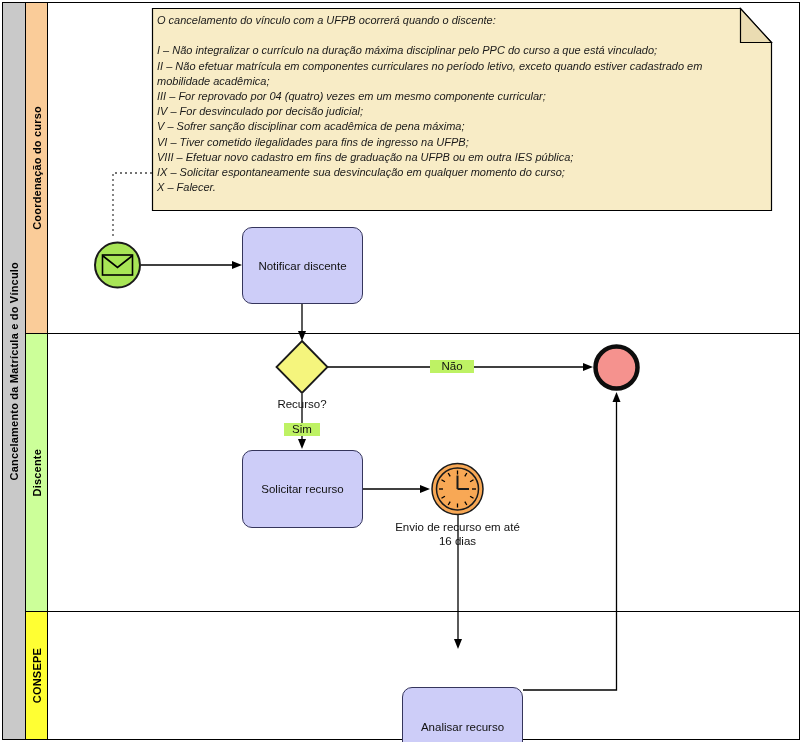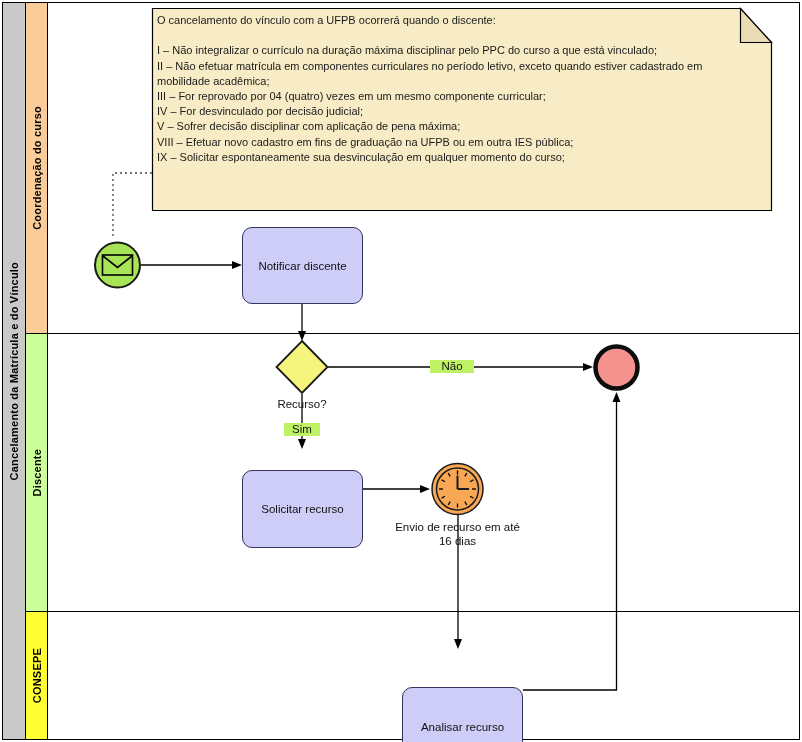"O cancelamento do vínculo com" .note-line { font-style: none -> italic }
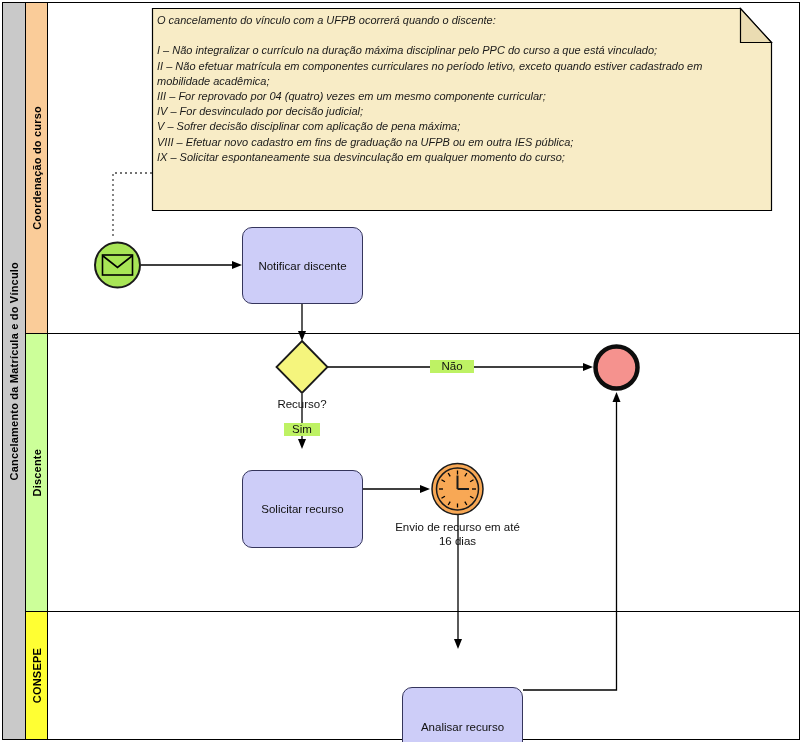"V – Sofrer decisão disciplinar" div.note-line { text: decisão disciplinar com aplicação -> sanção disciplinar com acadêmica }
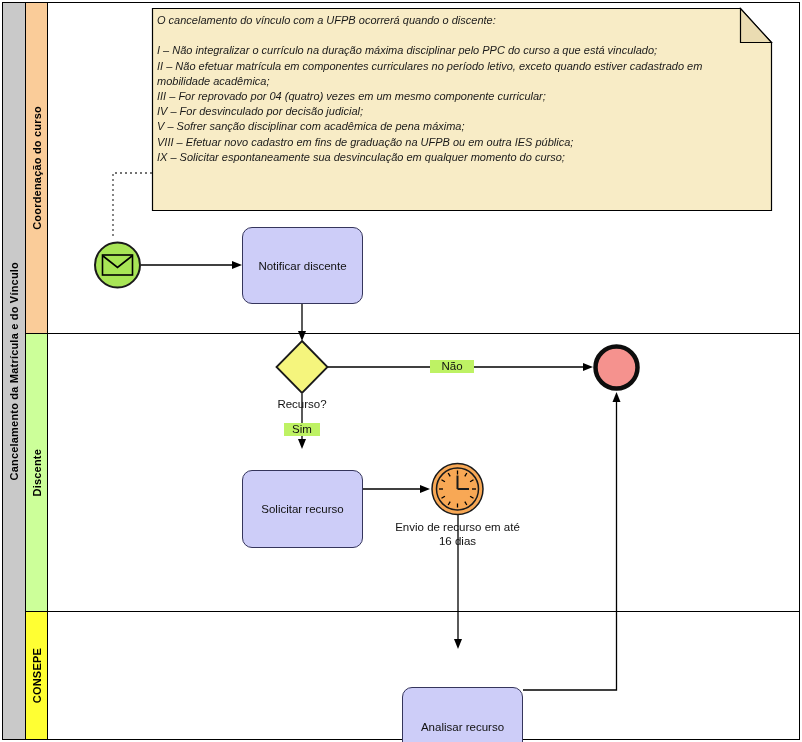"VI – Tiver cometido ilegalidades" div.note-line { html: none -> <div>VI – Tiver cometido ilegalidades para fins de ingresso na UFPB;</div> }
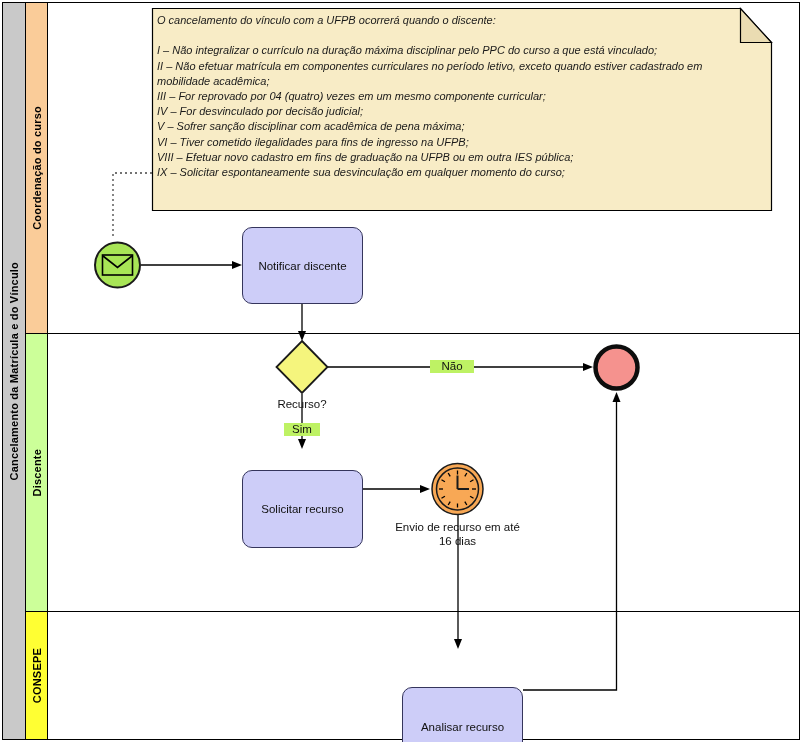"X – Falecer." div.note-line { html: none -> <div>X – Falecer.</div> }
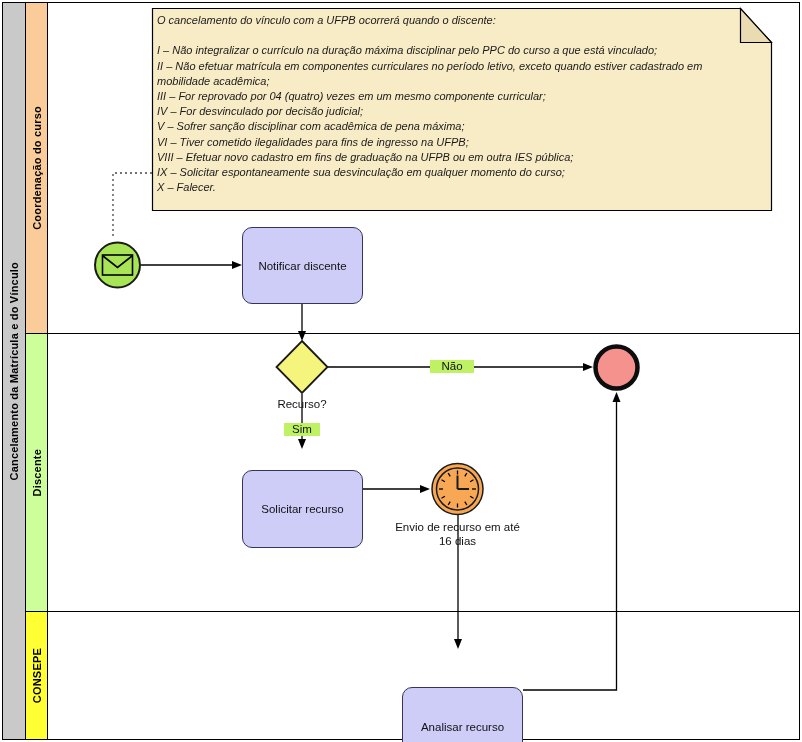"Solicitar recurso" div.task { top: 470px -> 450px }
